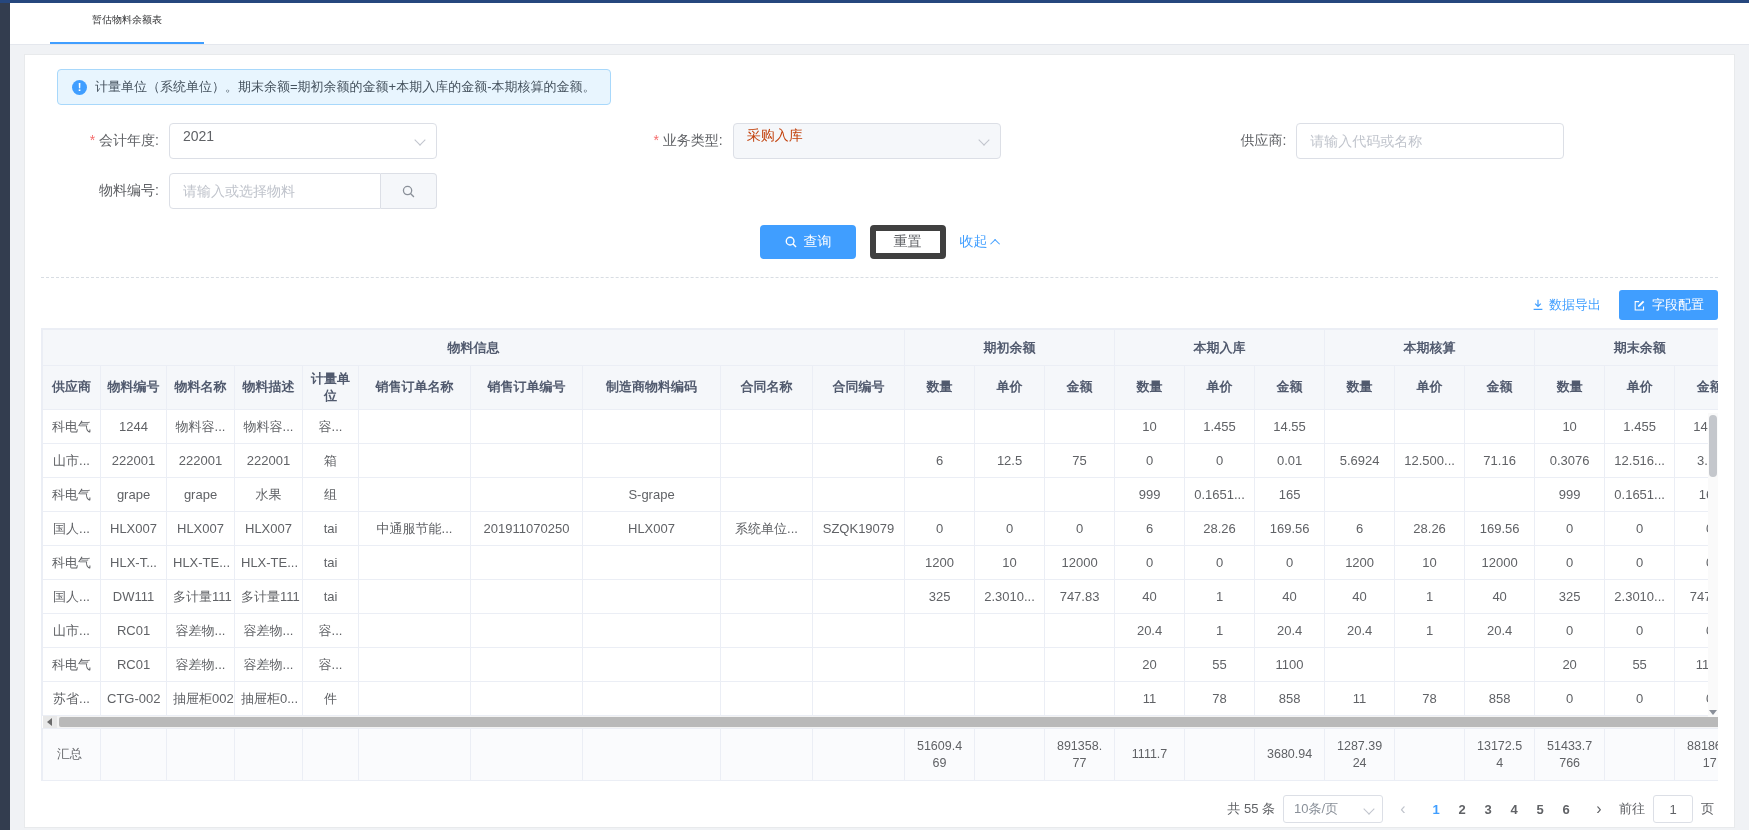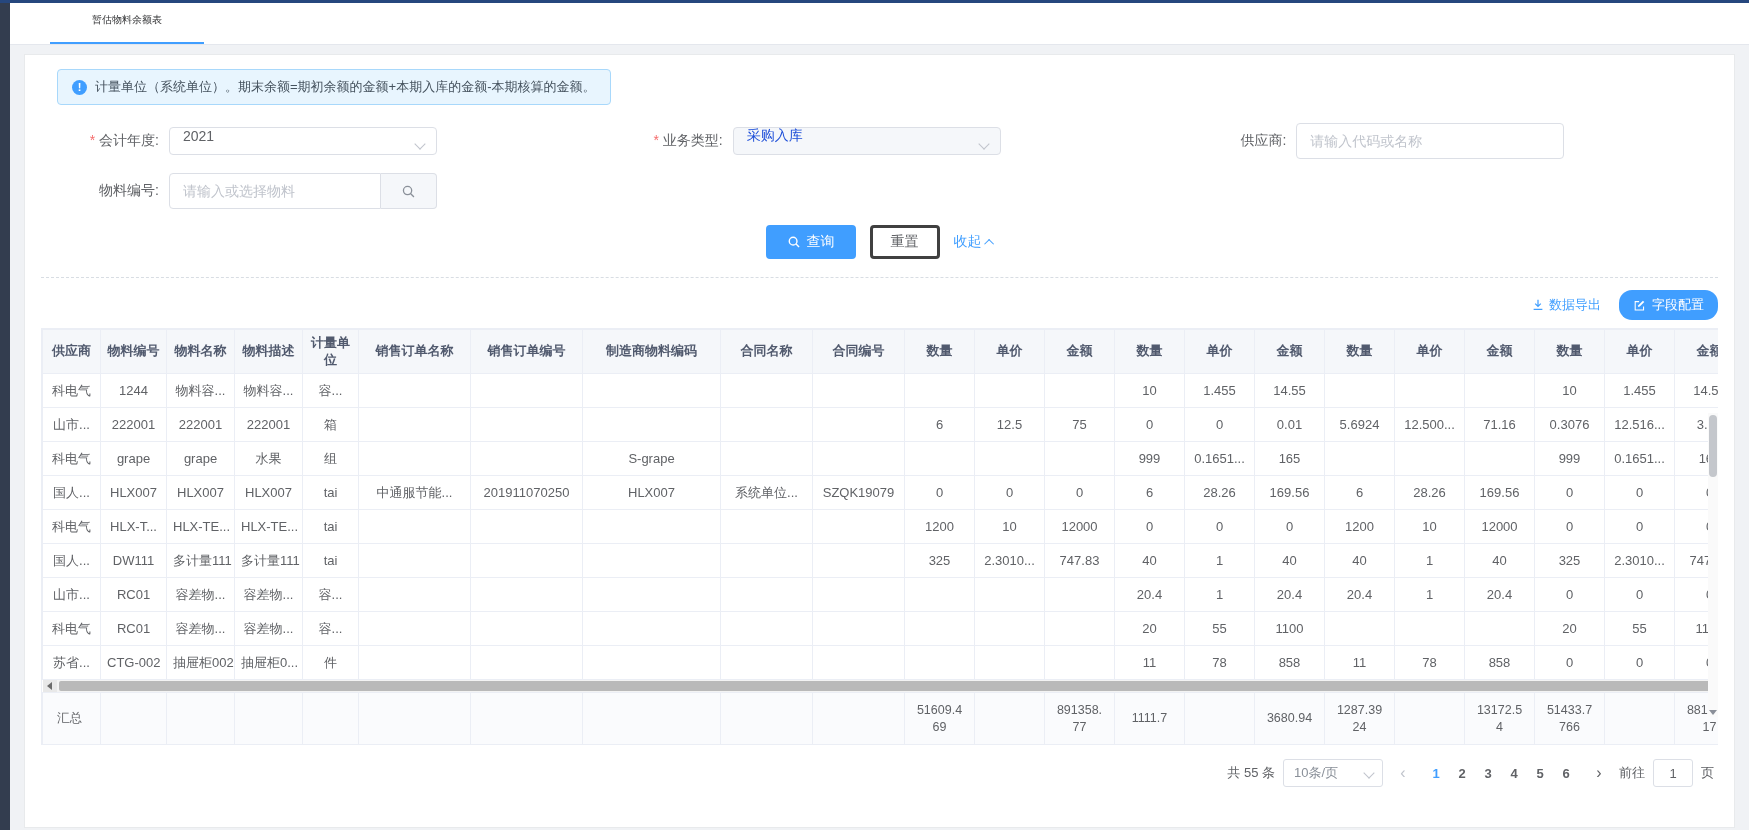"2021" .control { height: 28px -> 36px }
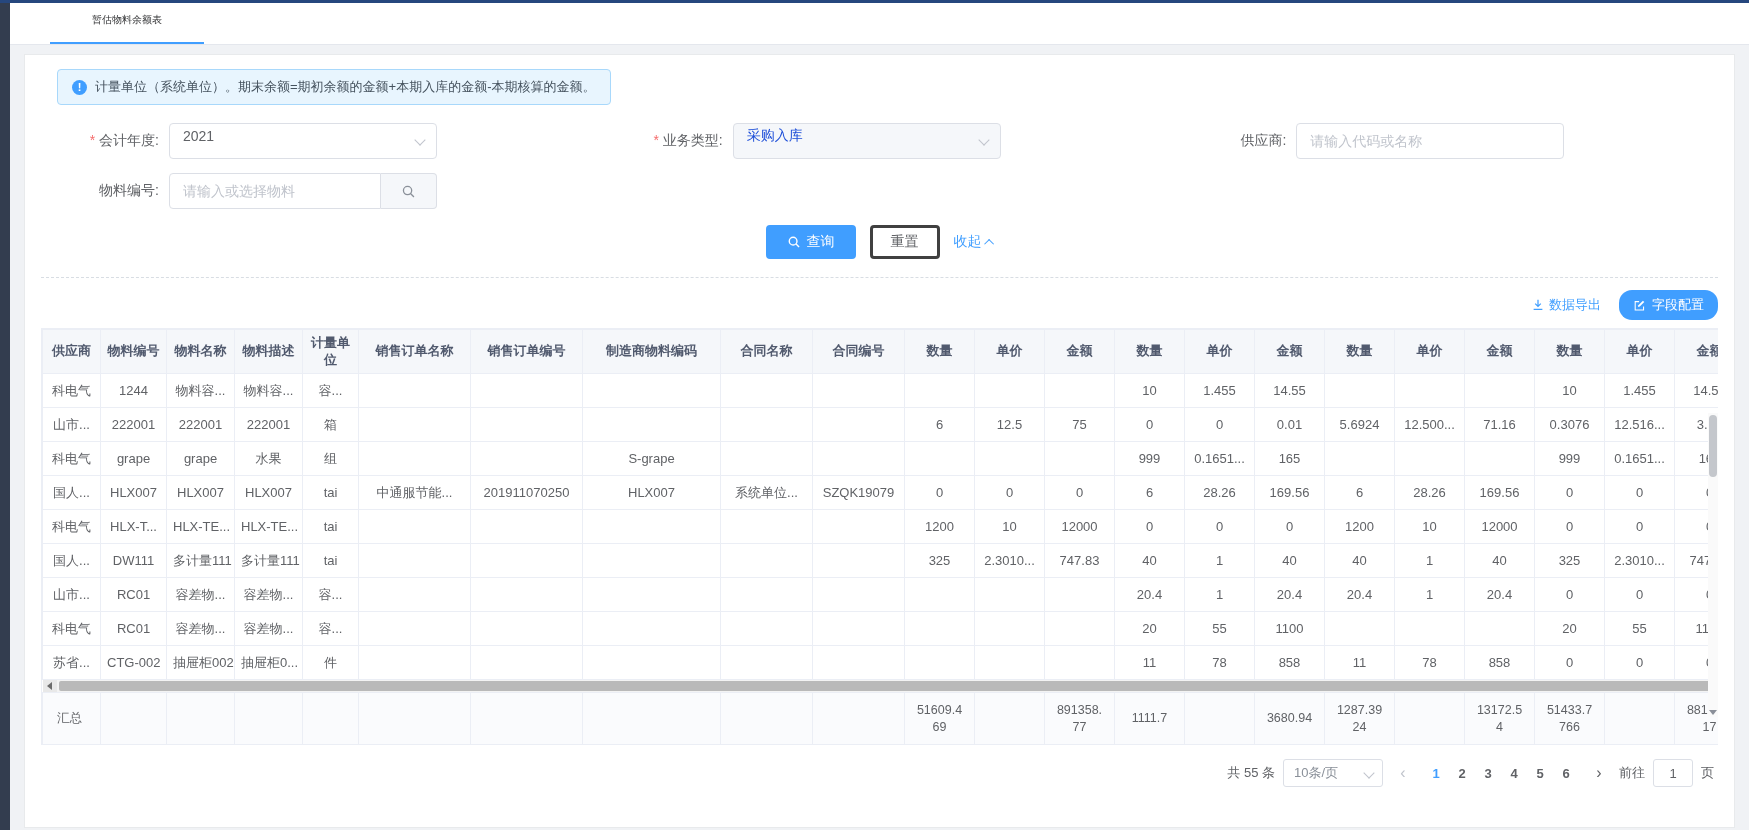"采购入库" .control.disabled { color: #1d4ed8 -> #c2410c }
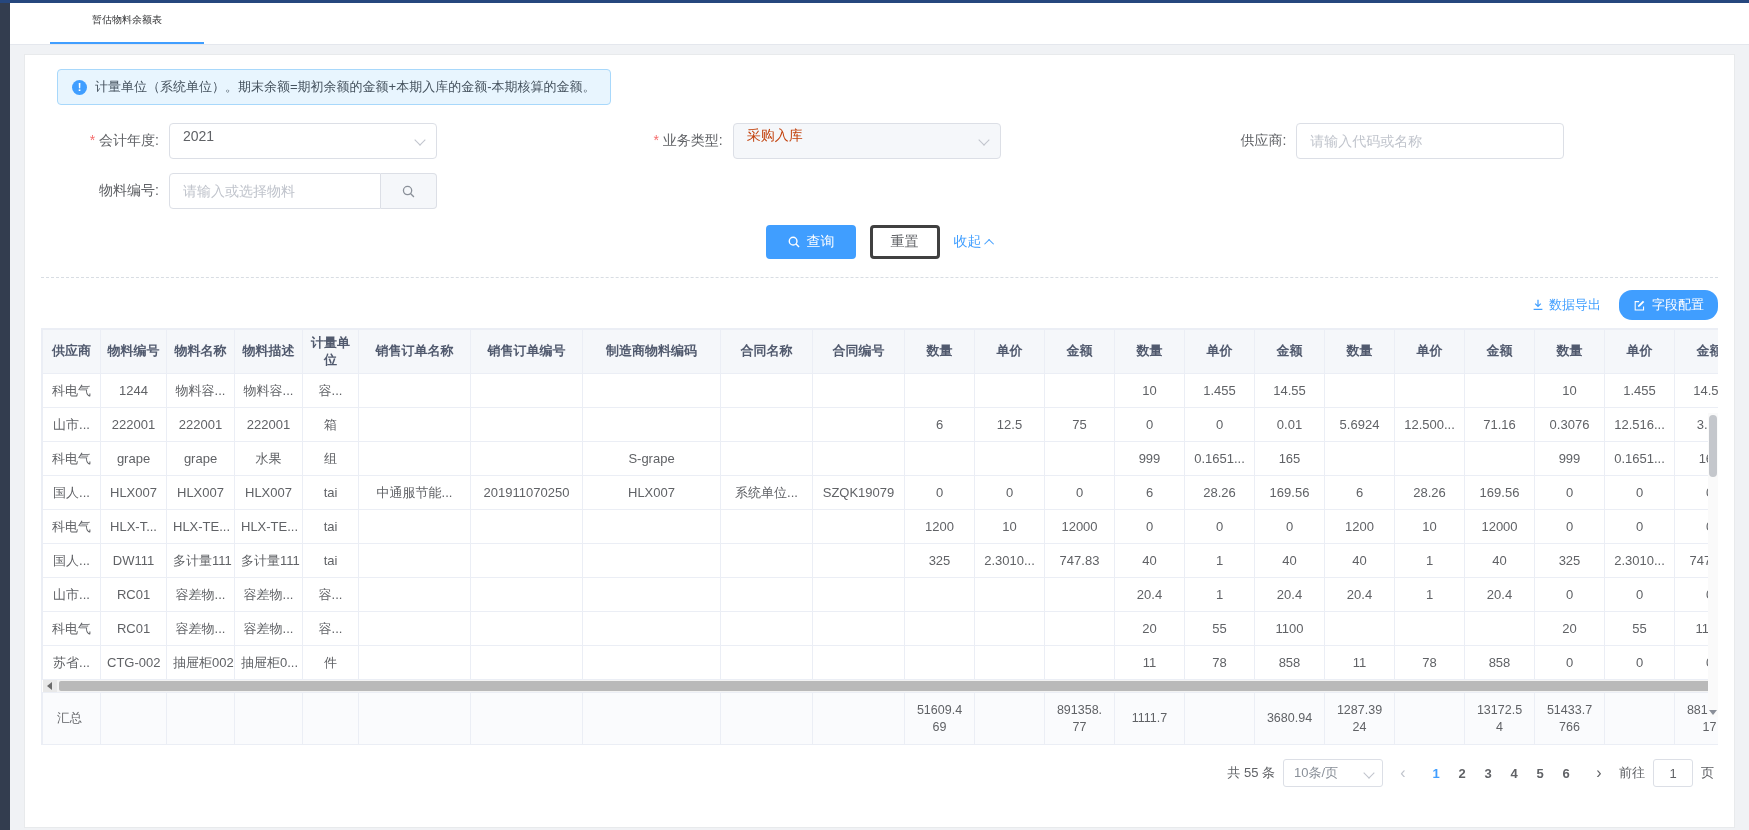"查询" .btn { border: 3px solid #404040 -> 6px solid #404040 }
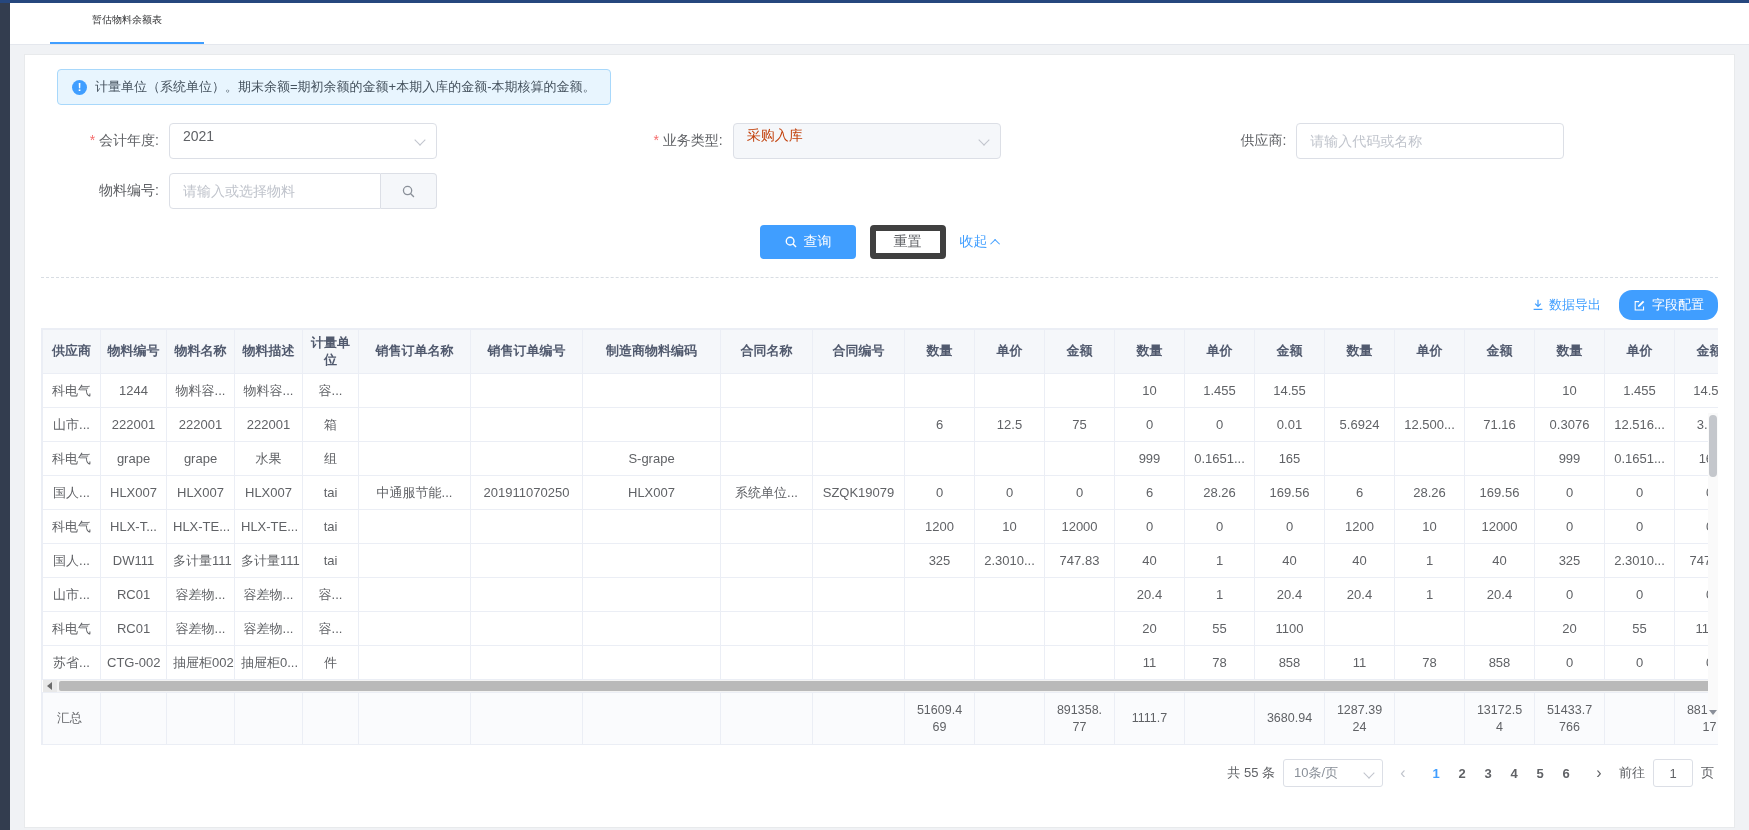"字段配置" .btn-config { border-radius: 13px -> 3px }
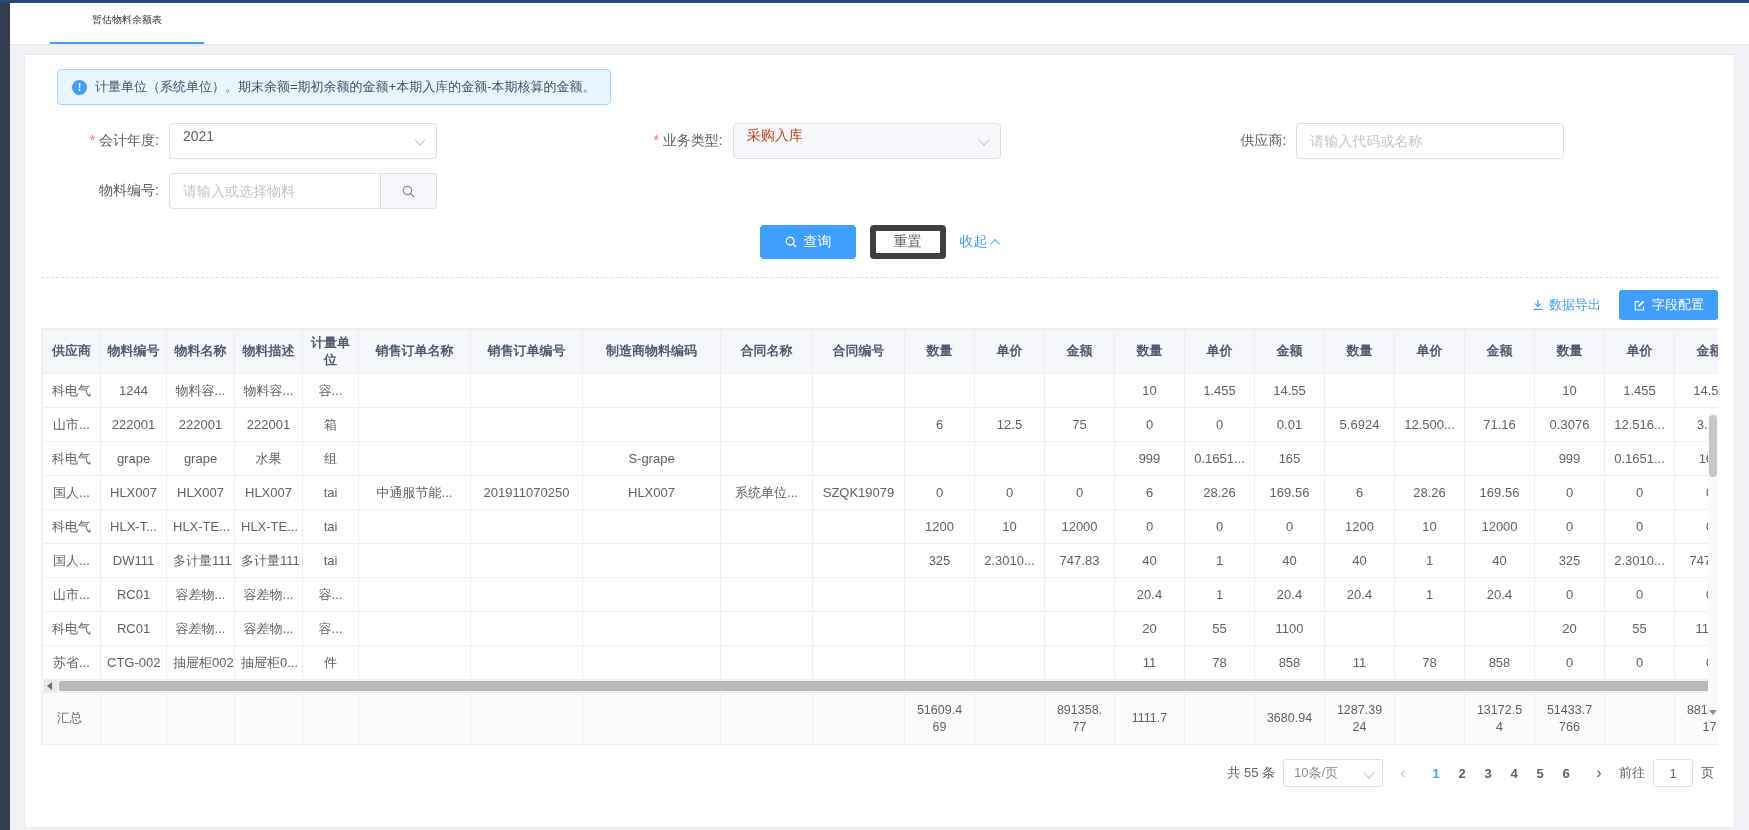"物料信息" tr.group-row { html: none -> <tr> <th>物料信息</th> <th>期初余额</th> <th>本期入库</th> <th>本期核算</th> <th>期末余额</th> </tr> }
